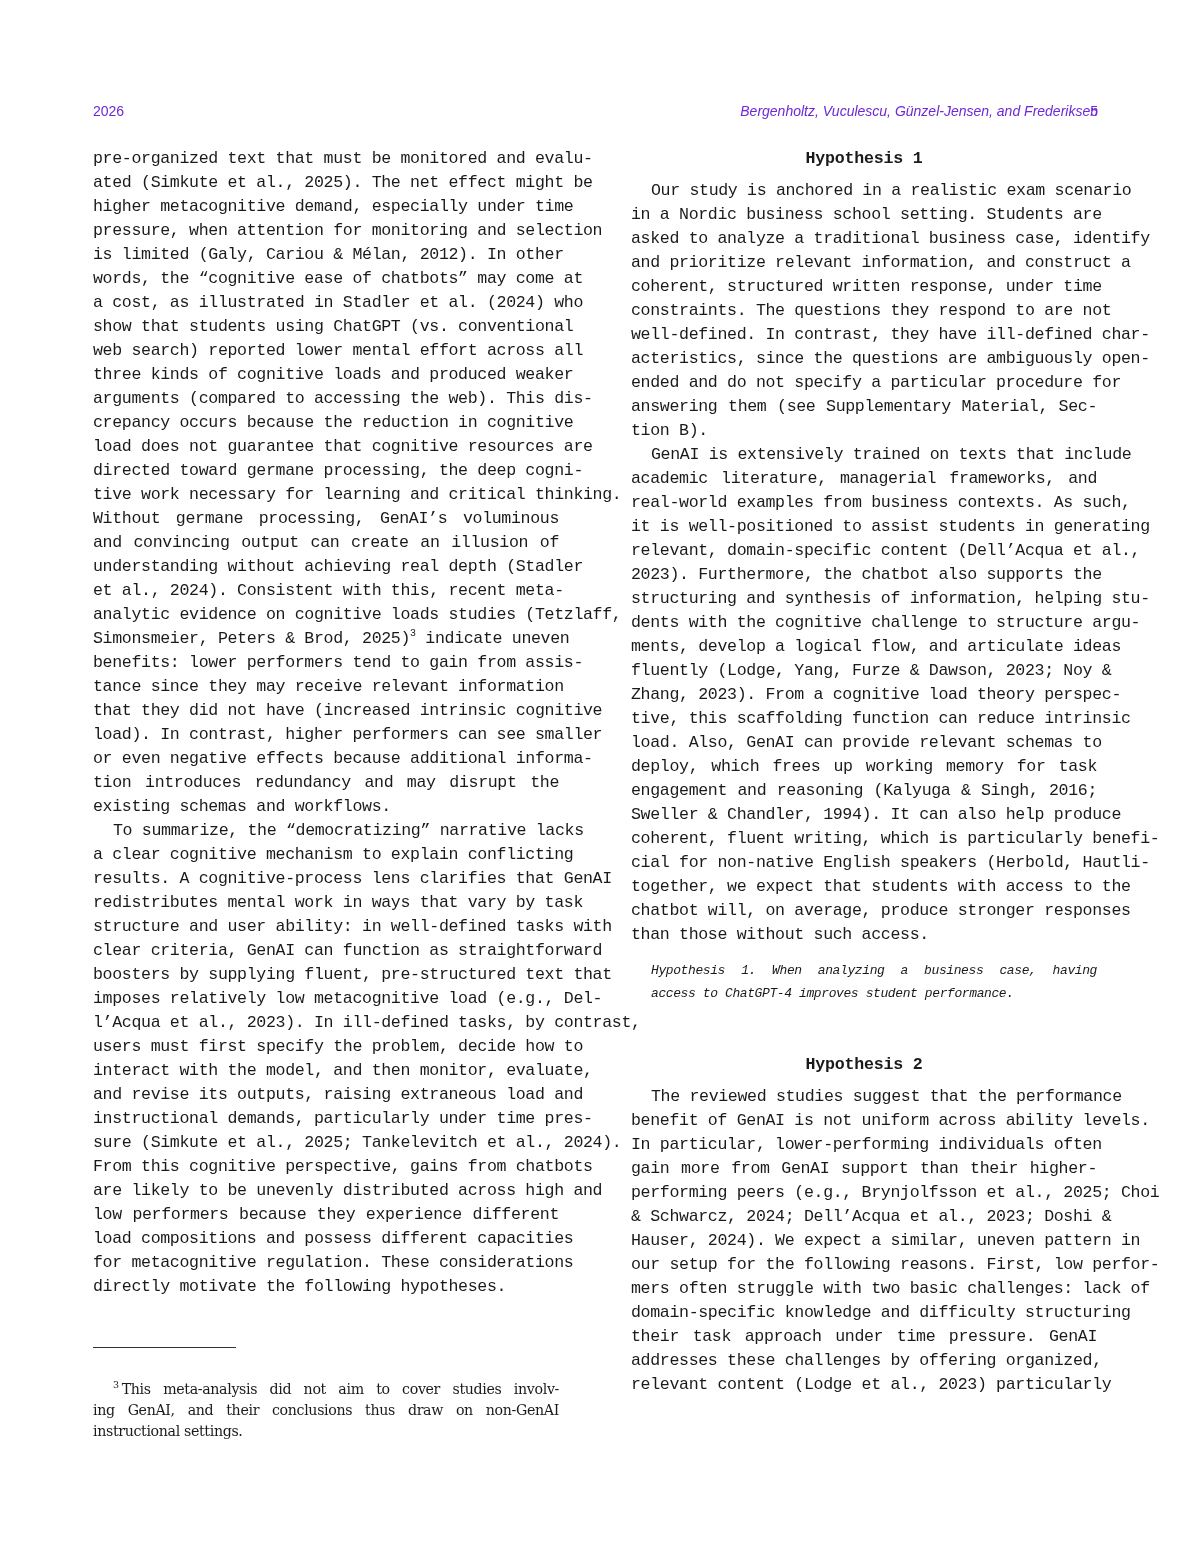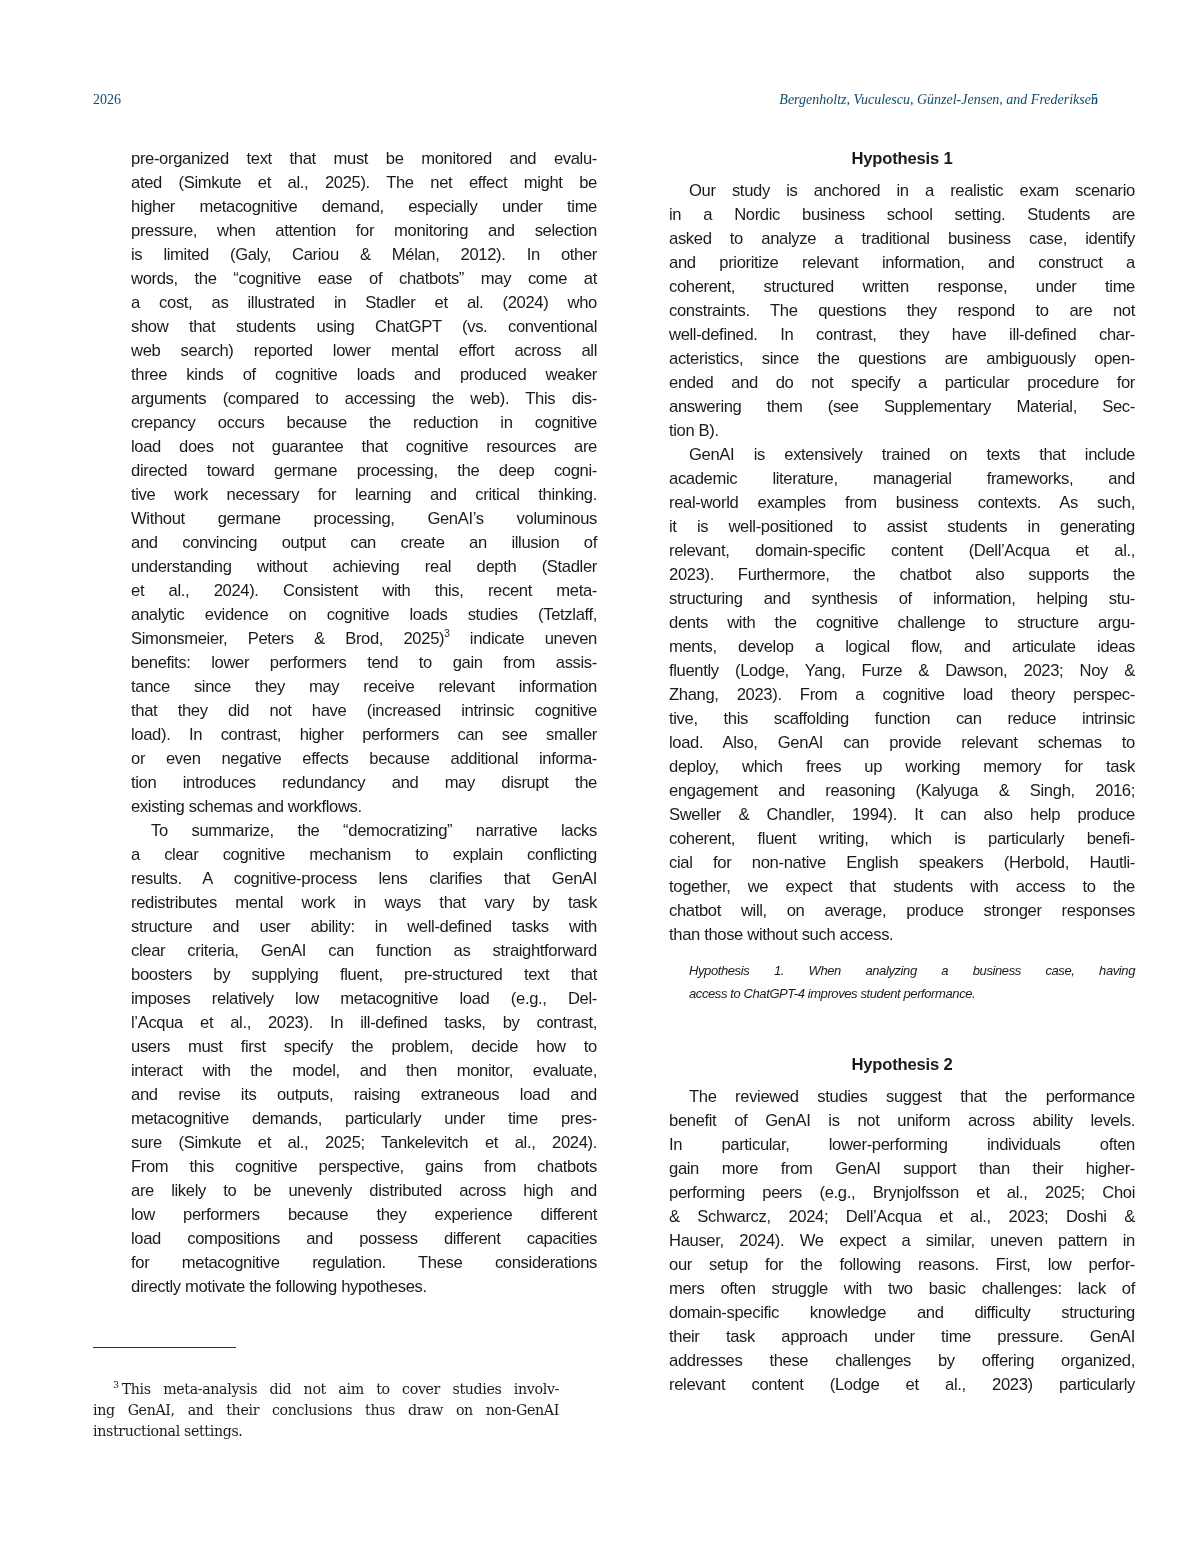"2026" .running-head { color: #0c4a6e -> #6d28d9; font-family: Liberation Serif, serif -> Liberation Sans, sans-serif; top: 92px -> 103px }
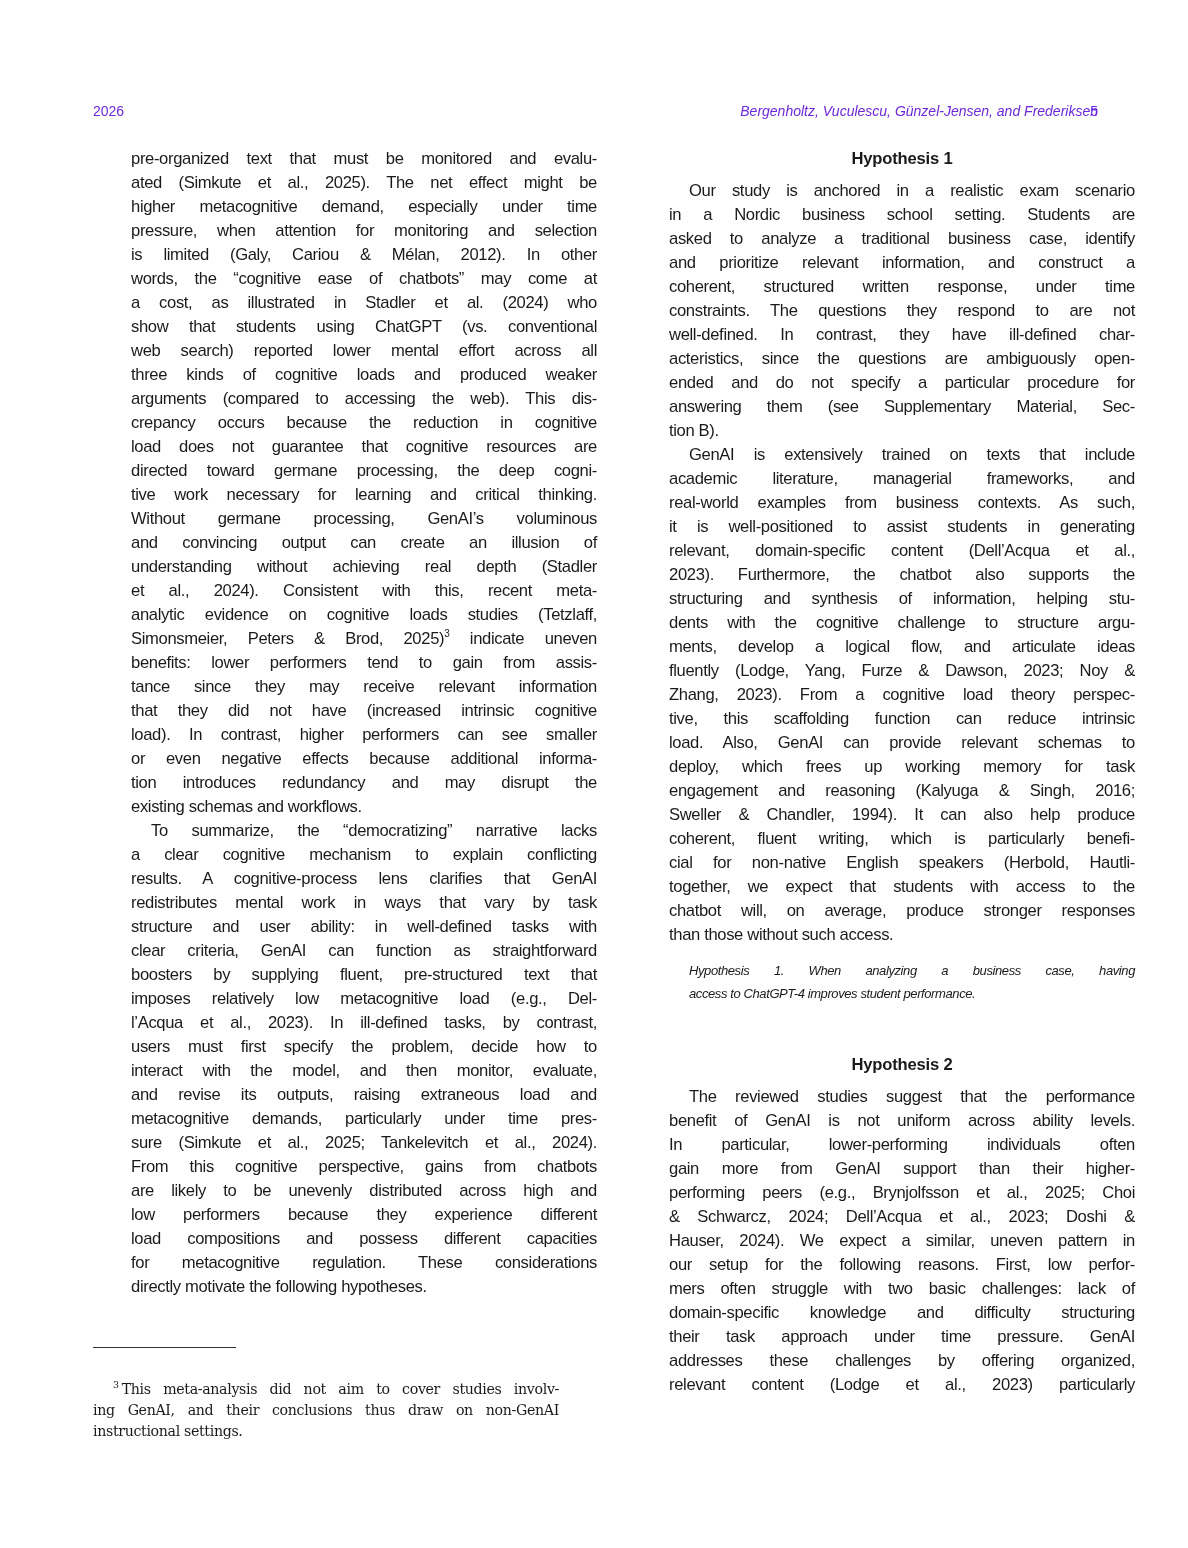"pre-organized text that must be" .col { font-family: Liberation Sans, sans-serif -> Liberation Mono, monospace; margin-left: 38px -> none }
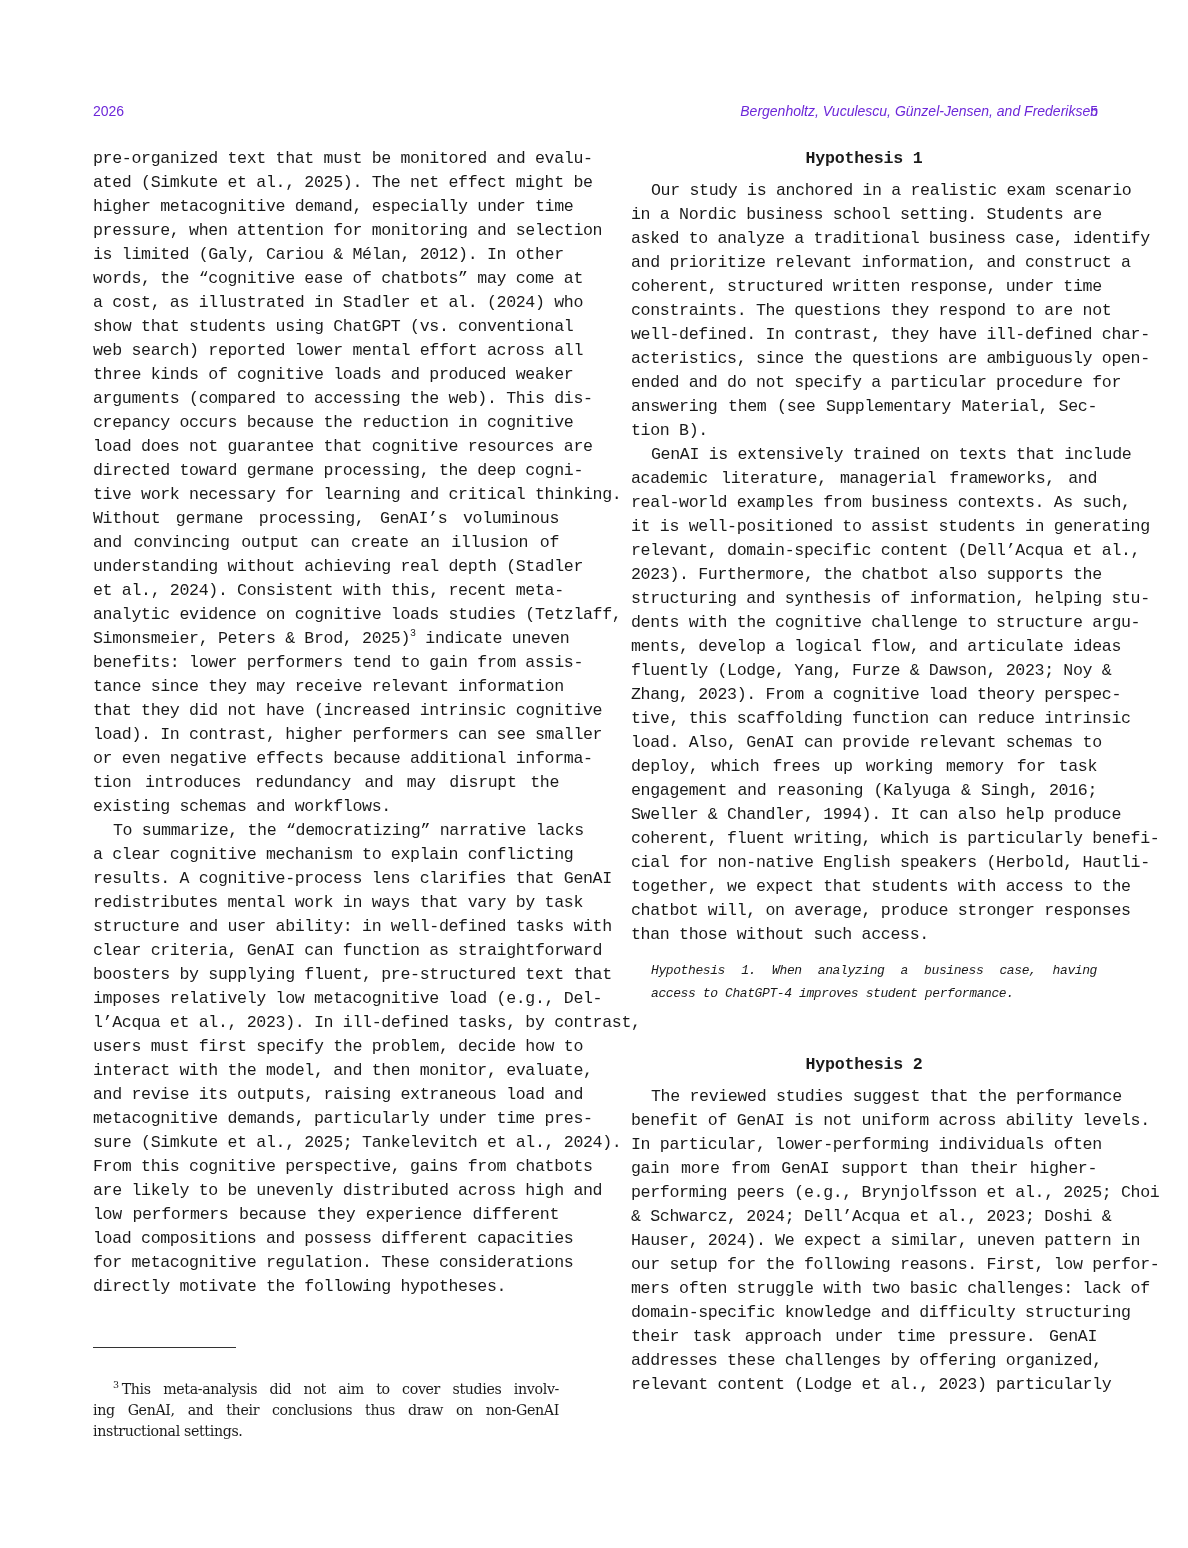"metacognitive demands, particularly" div.line { text: metacognitive -> instructional }
